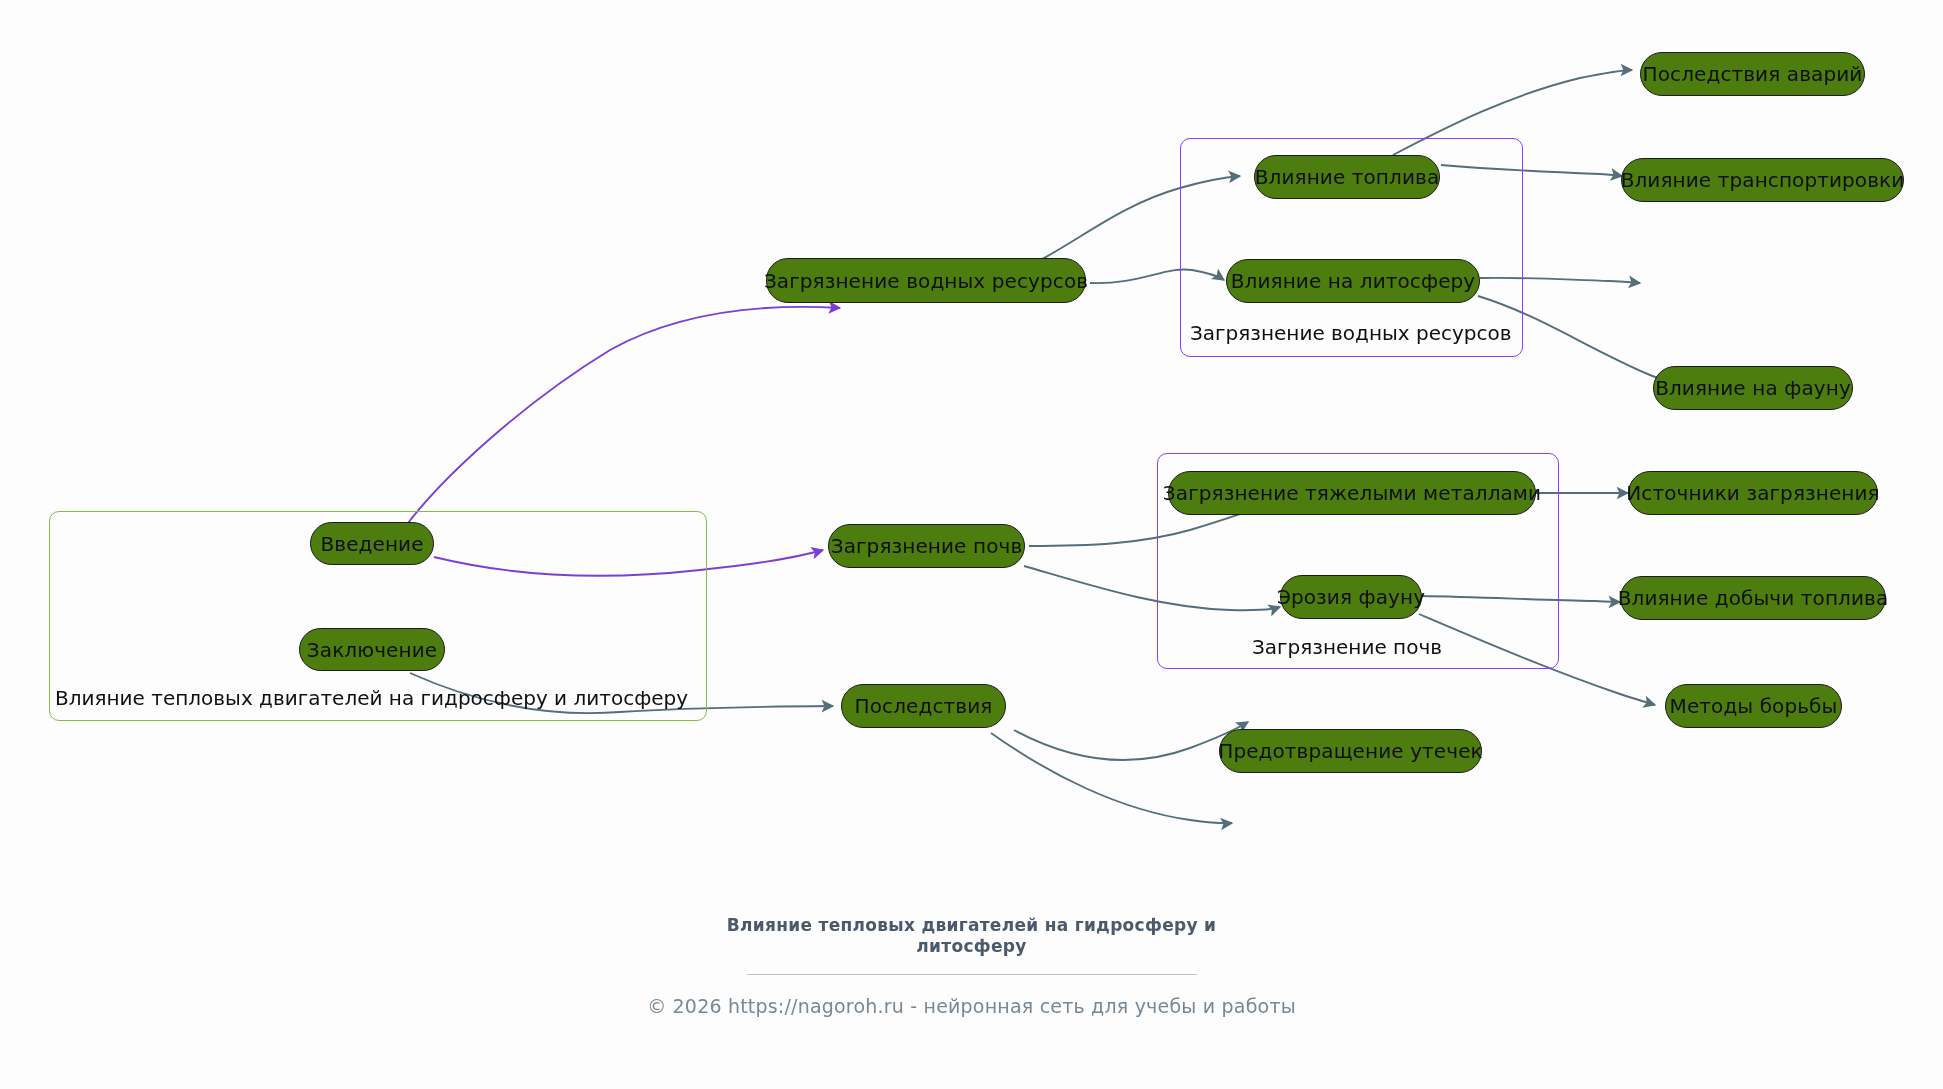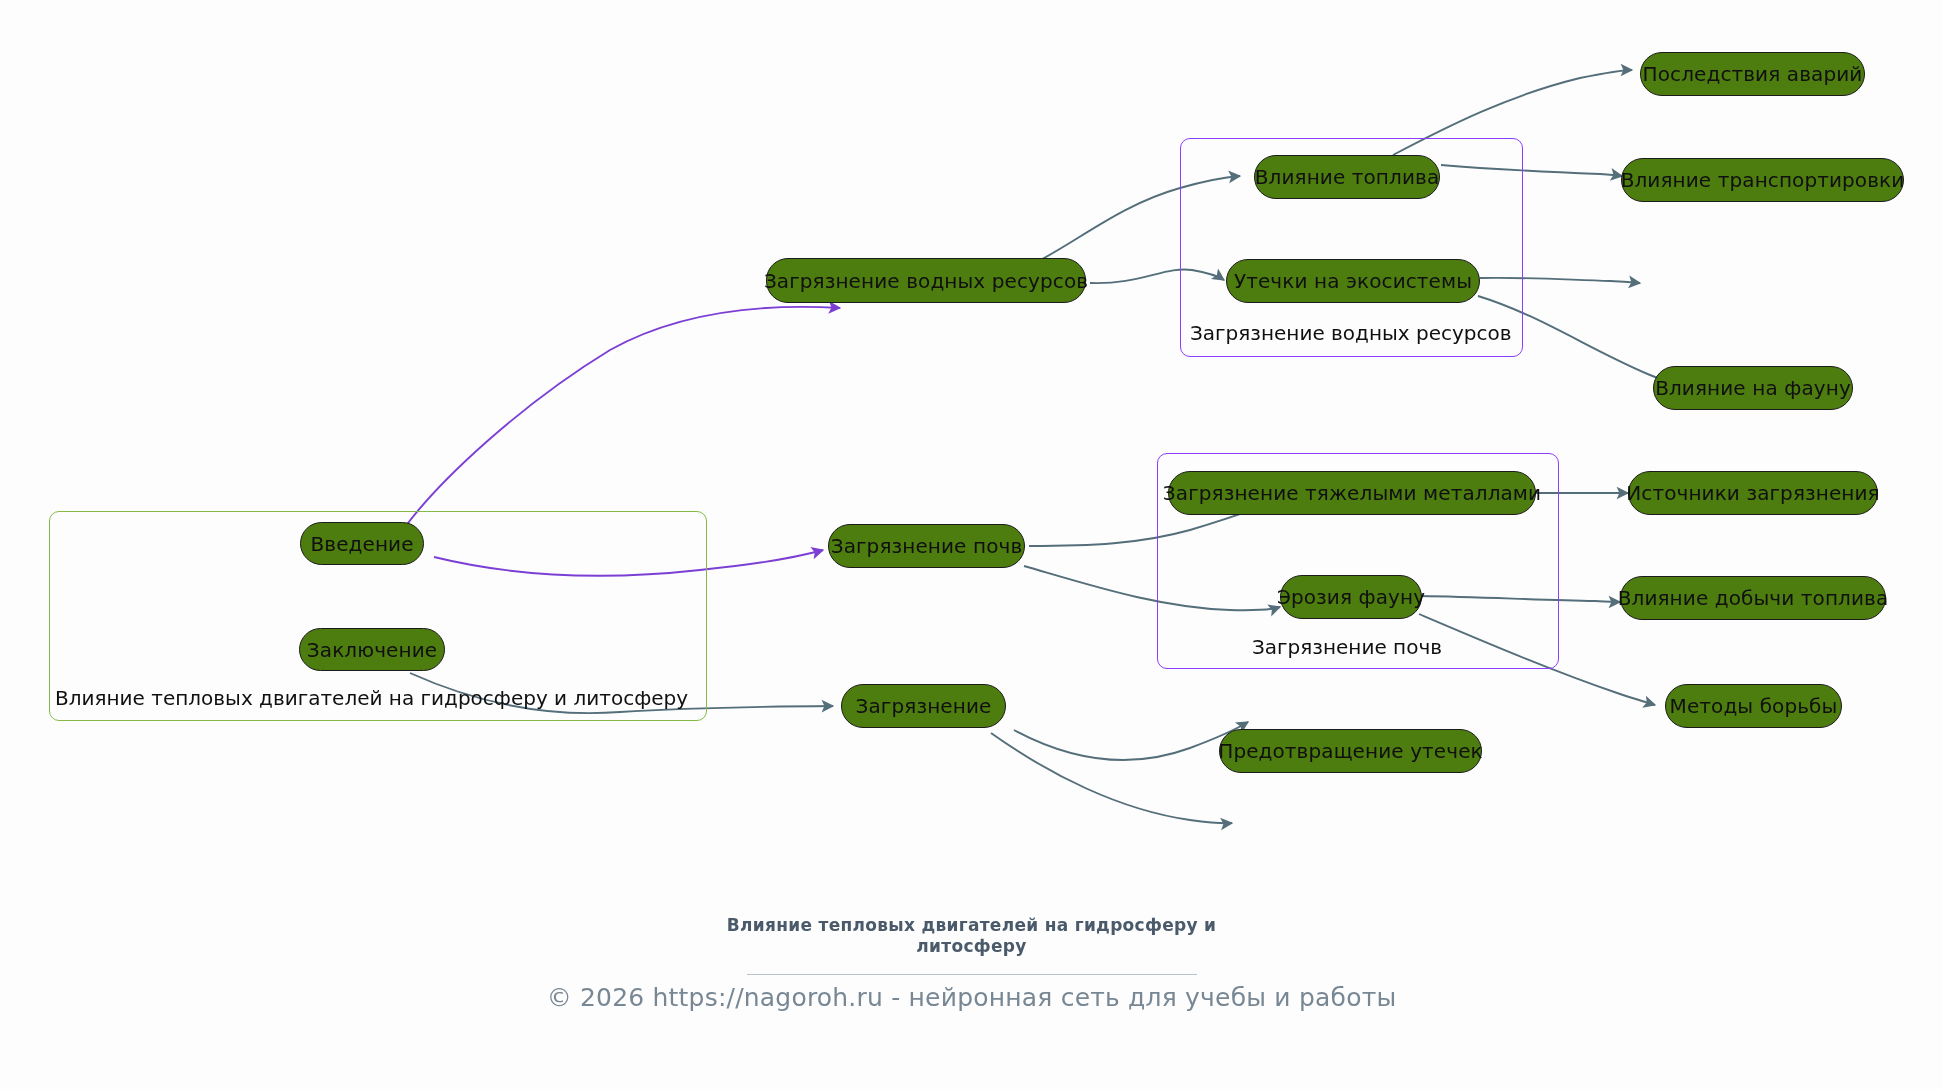"Утечки на экосистемы" div.node { text: Утечки на экосистемы -> Влияние на литосферу }
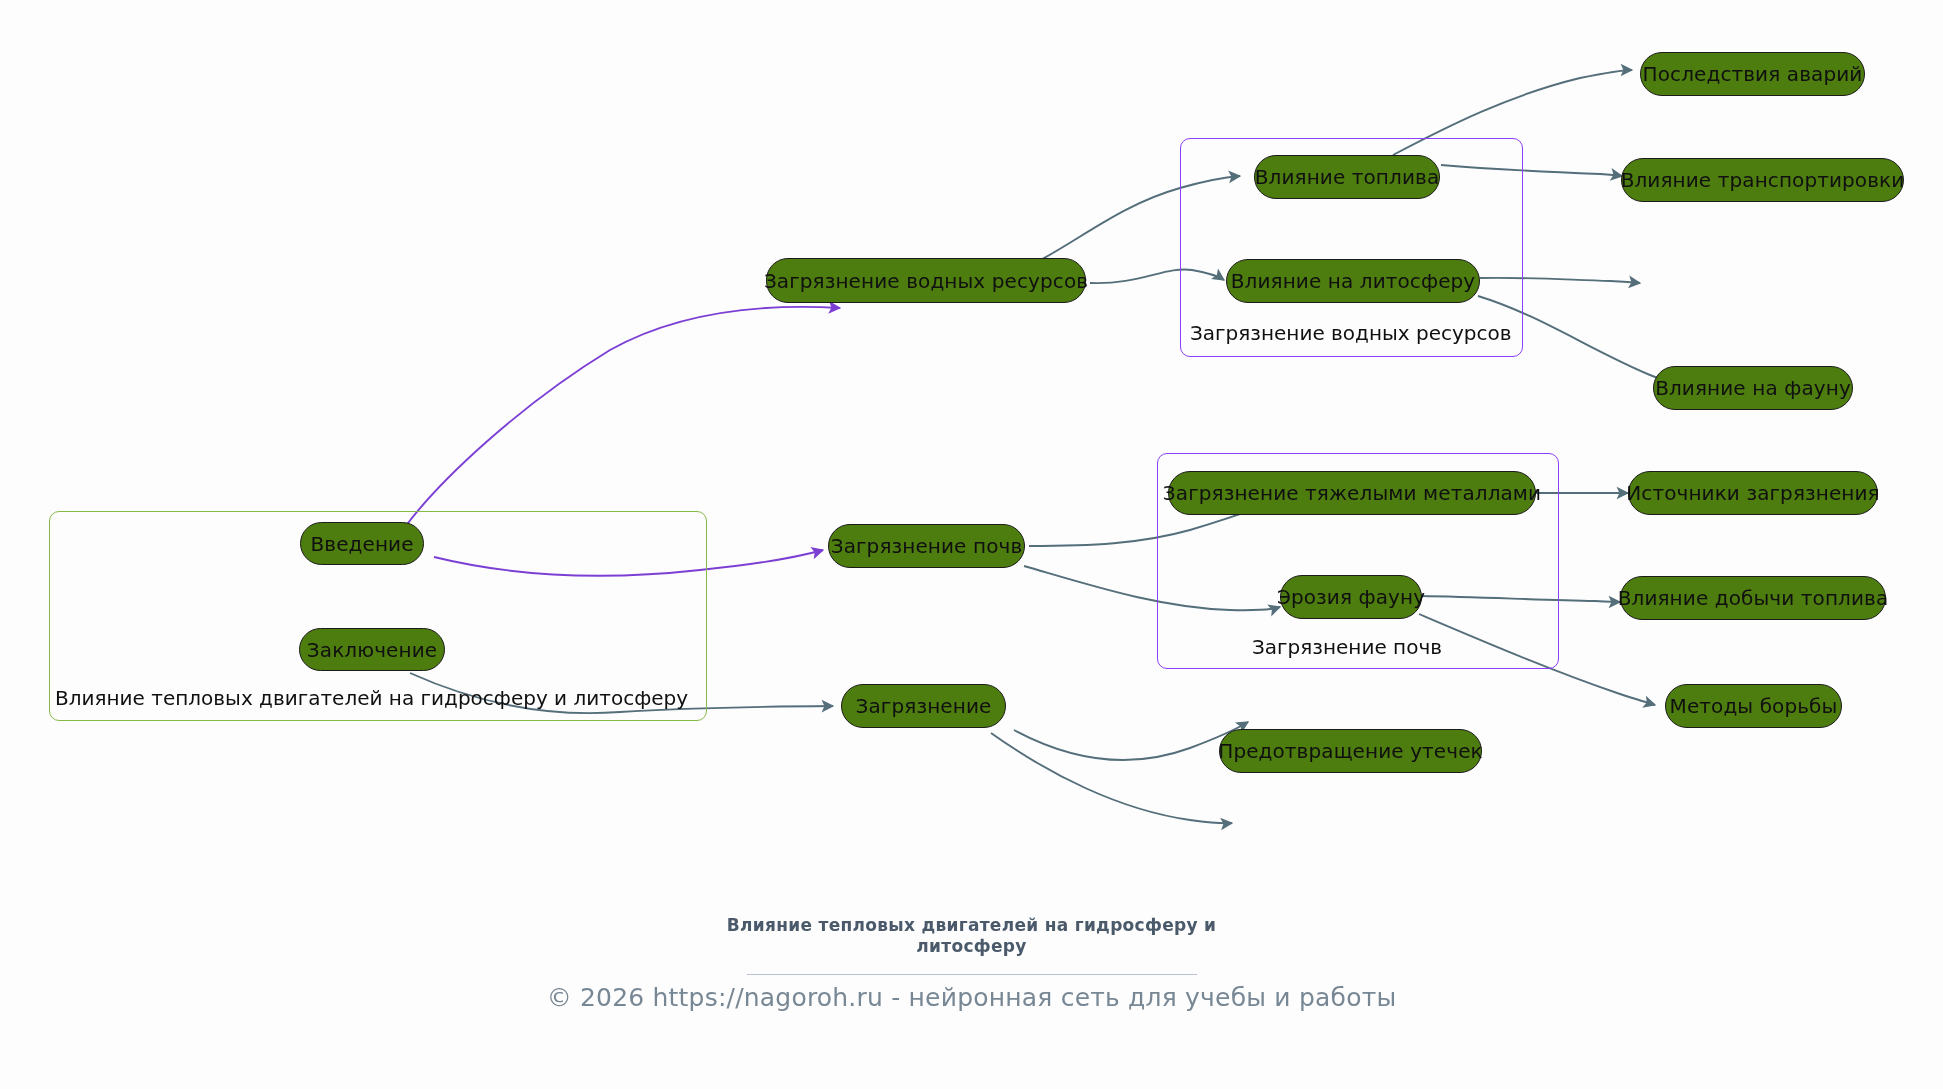"Введение" div.node { left: 300px -> 310px }
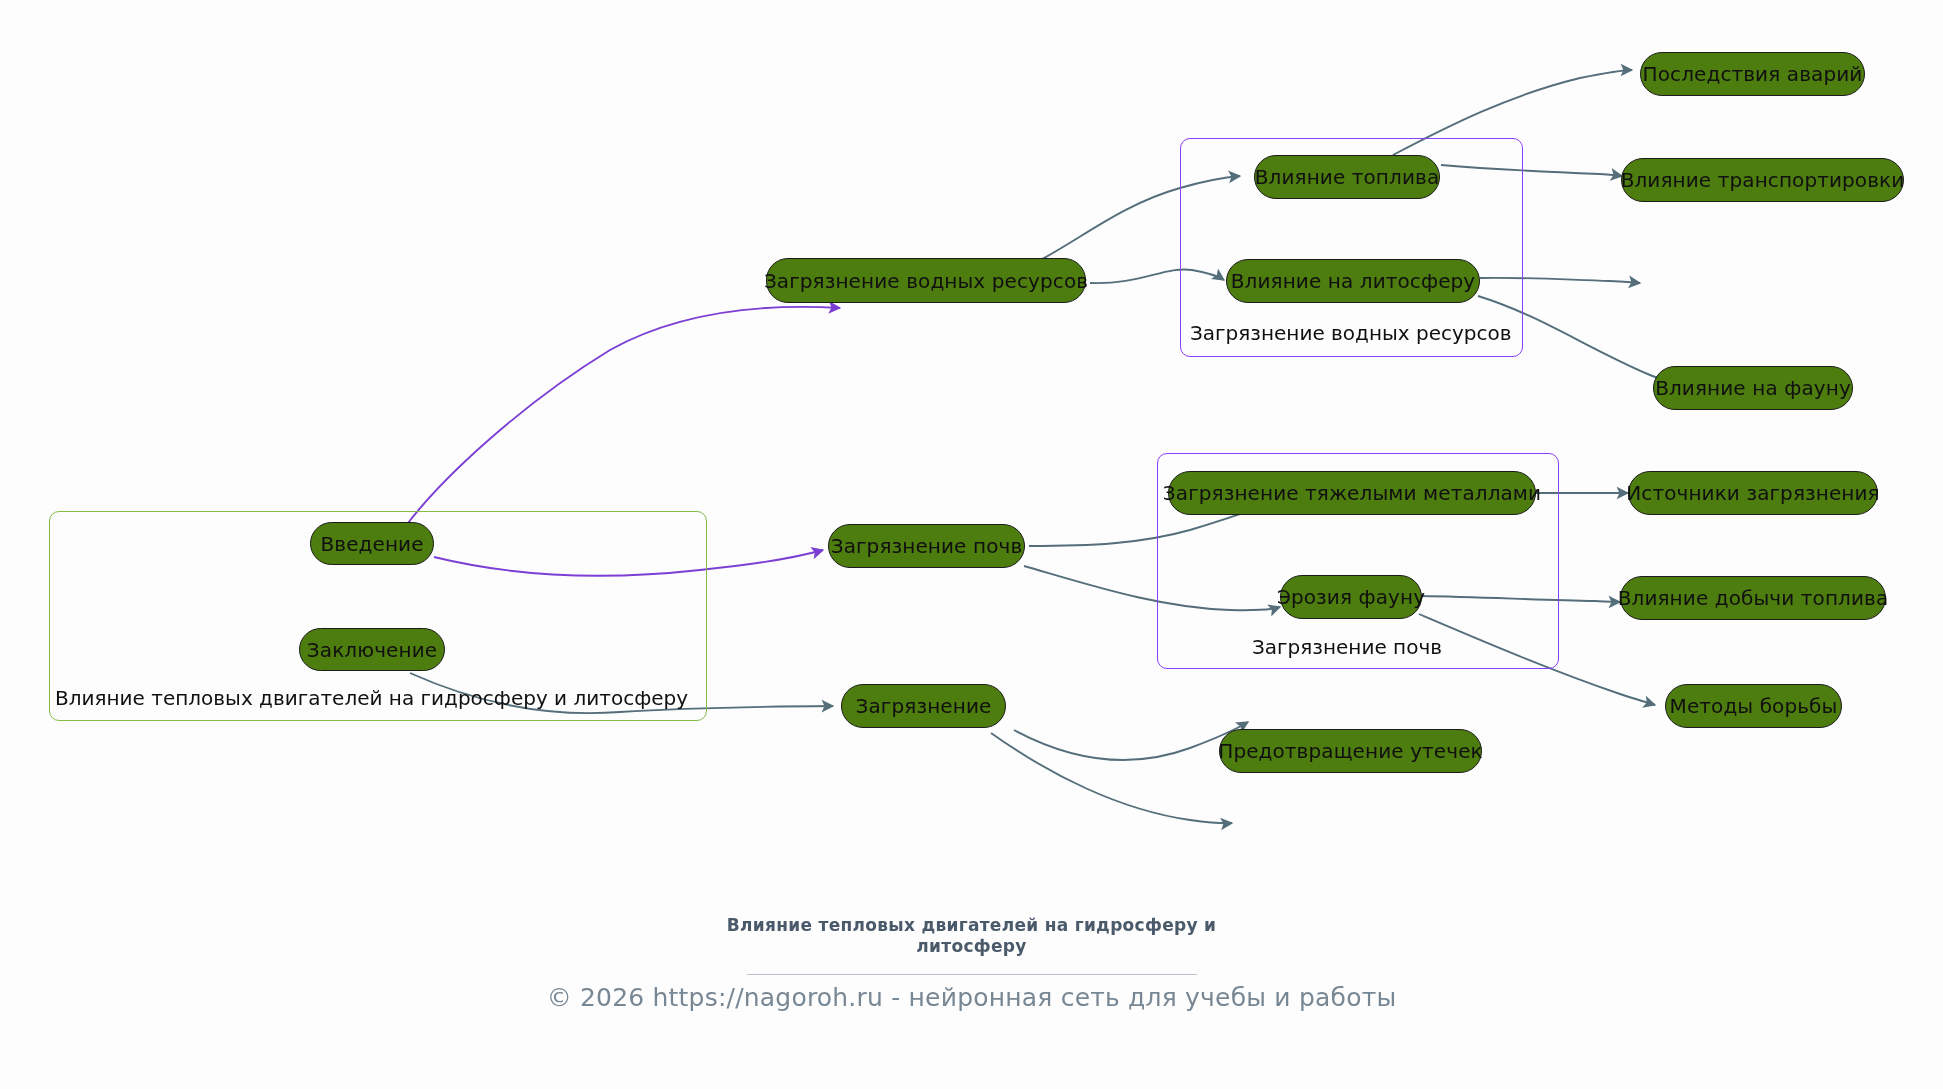"Загрязнение" div.node { text: Загрязнение -> Последствия }
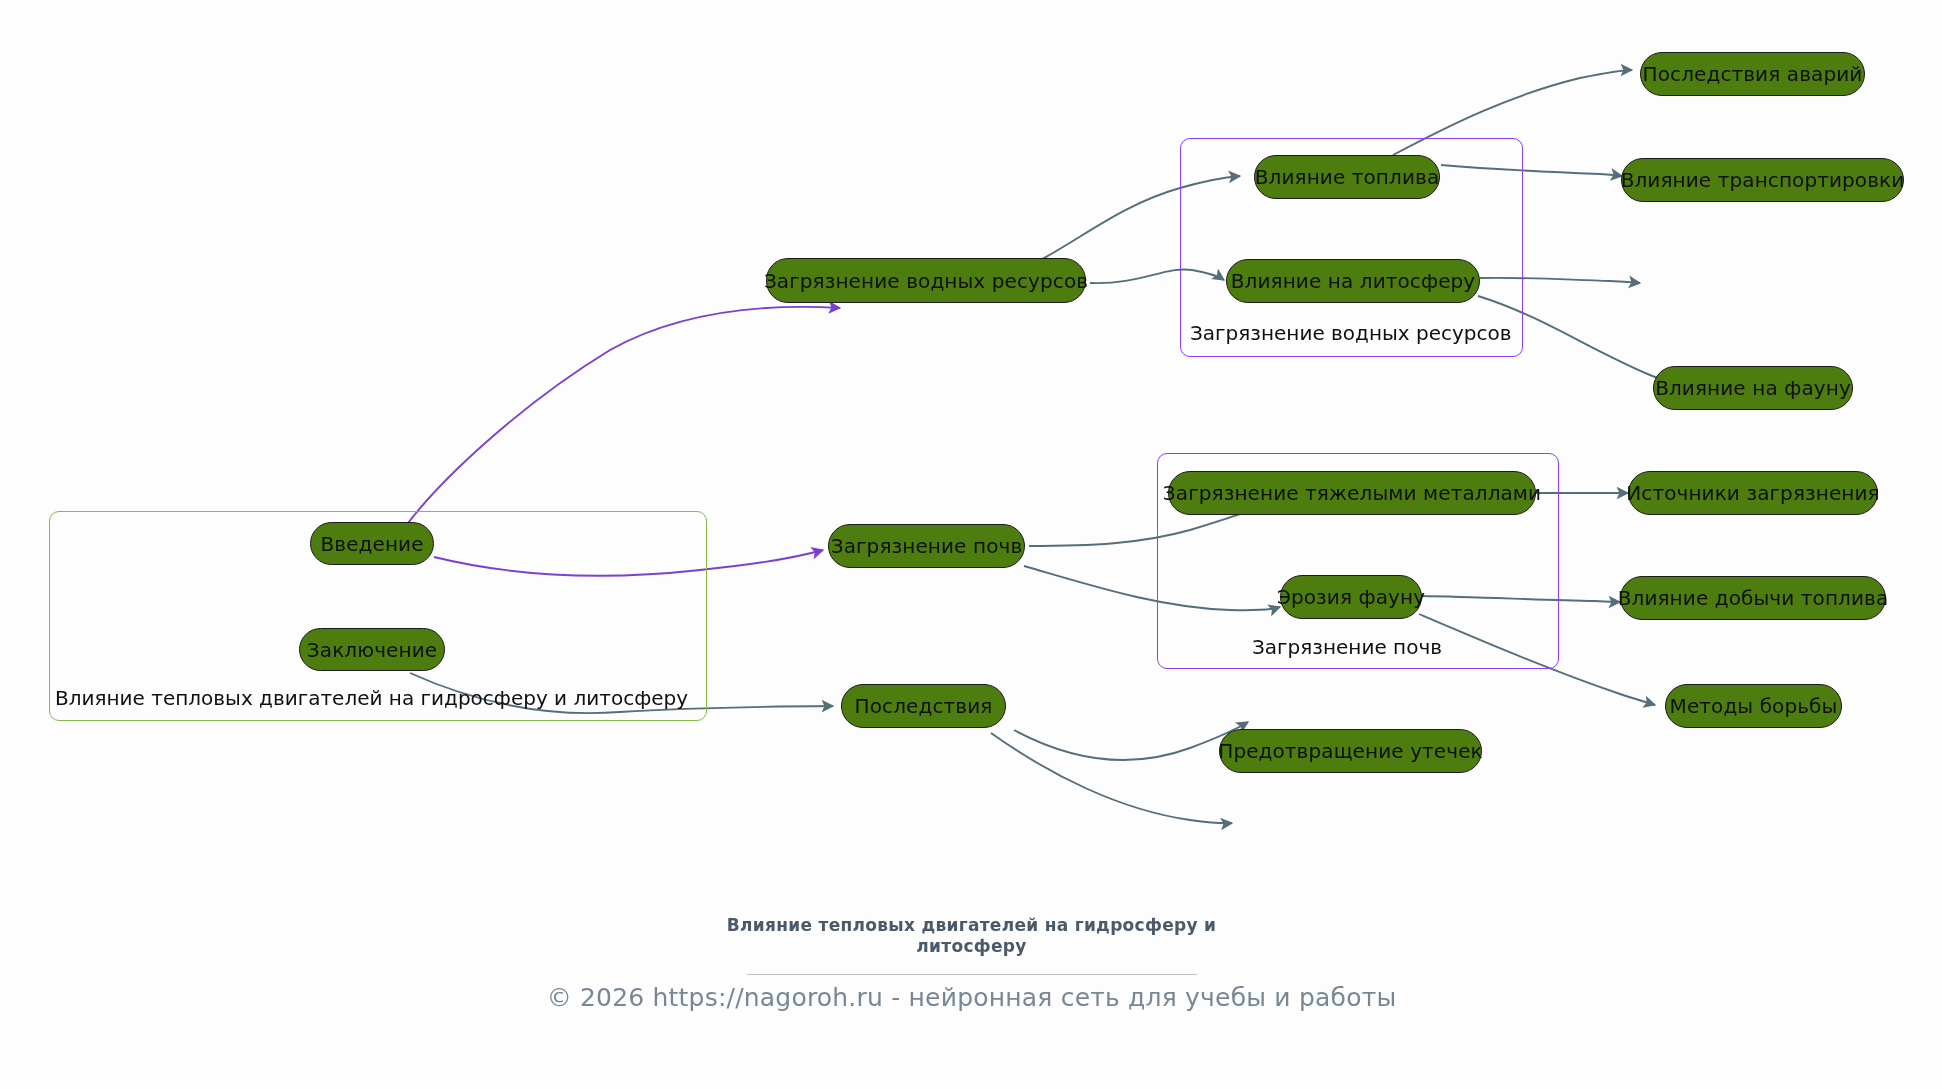"© 2026 https://nagoroh.ru - нейронная" .footer-credit { font-size: 25px -> 19px; margin-top: 8px -> 20px }
